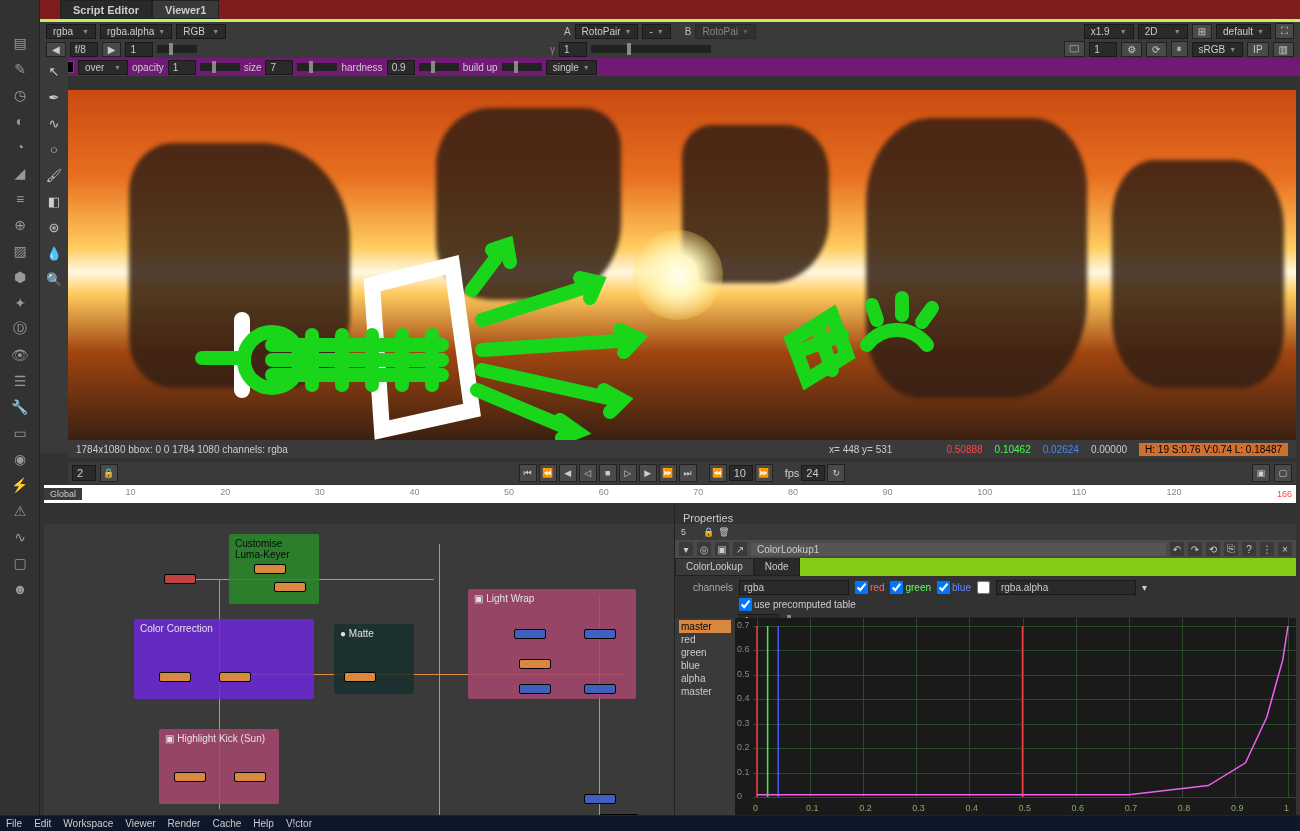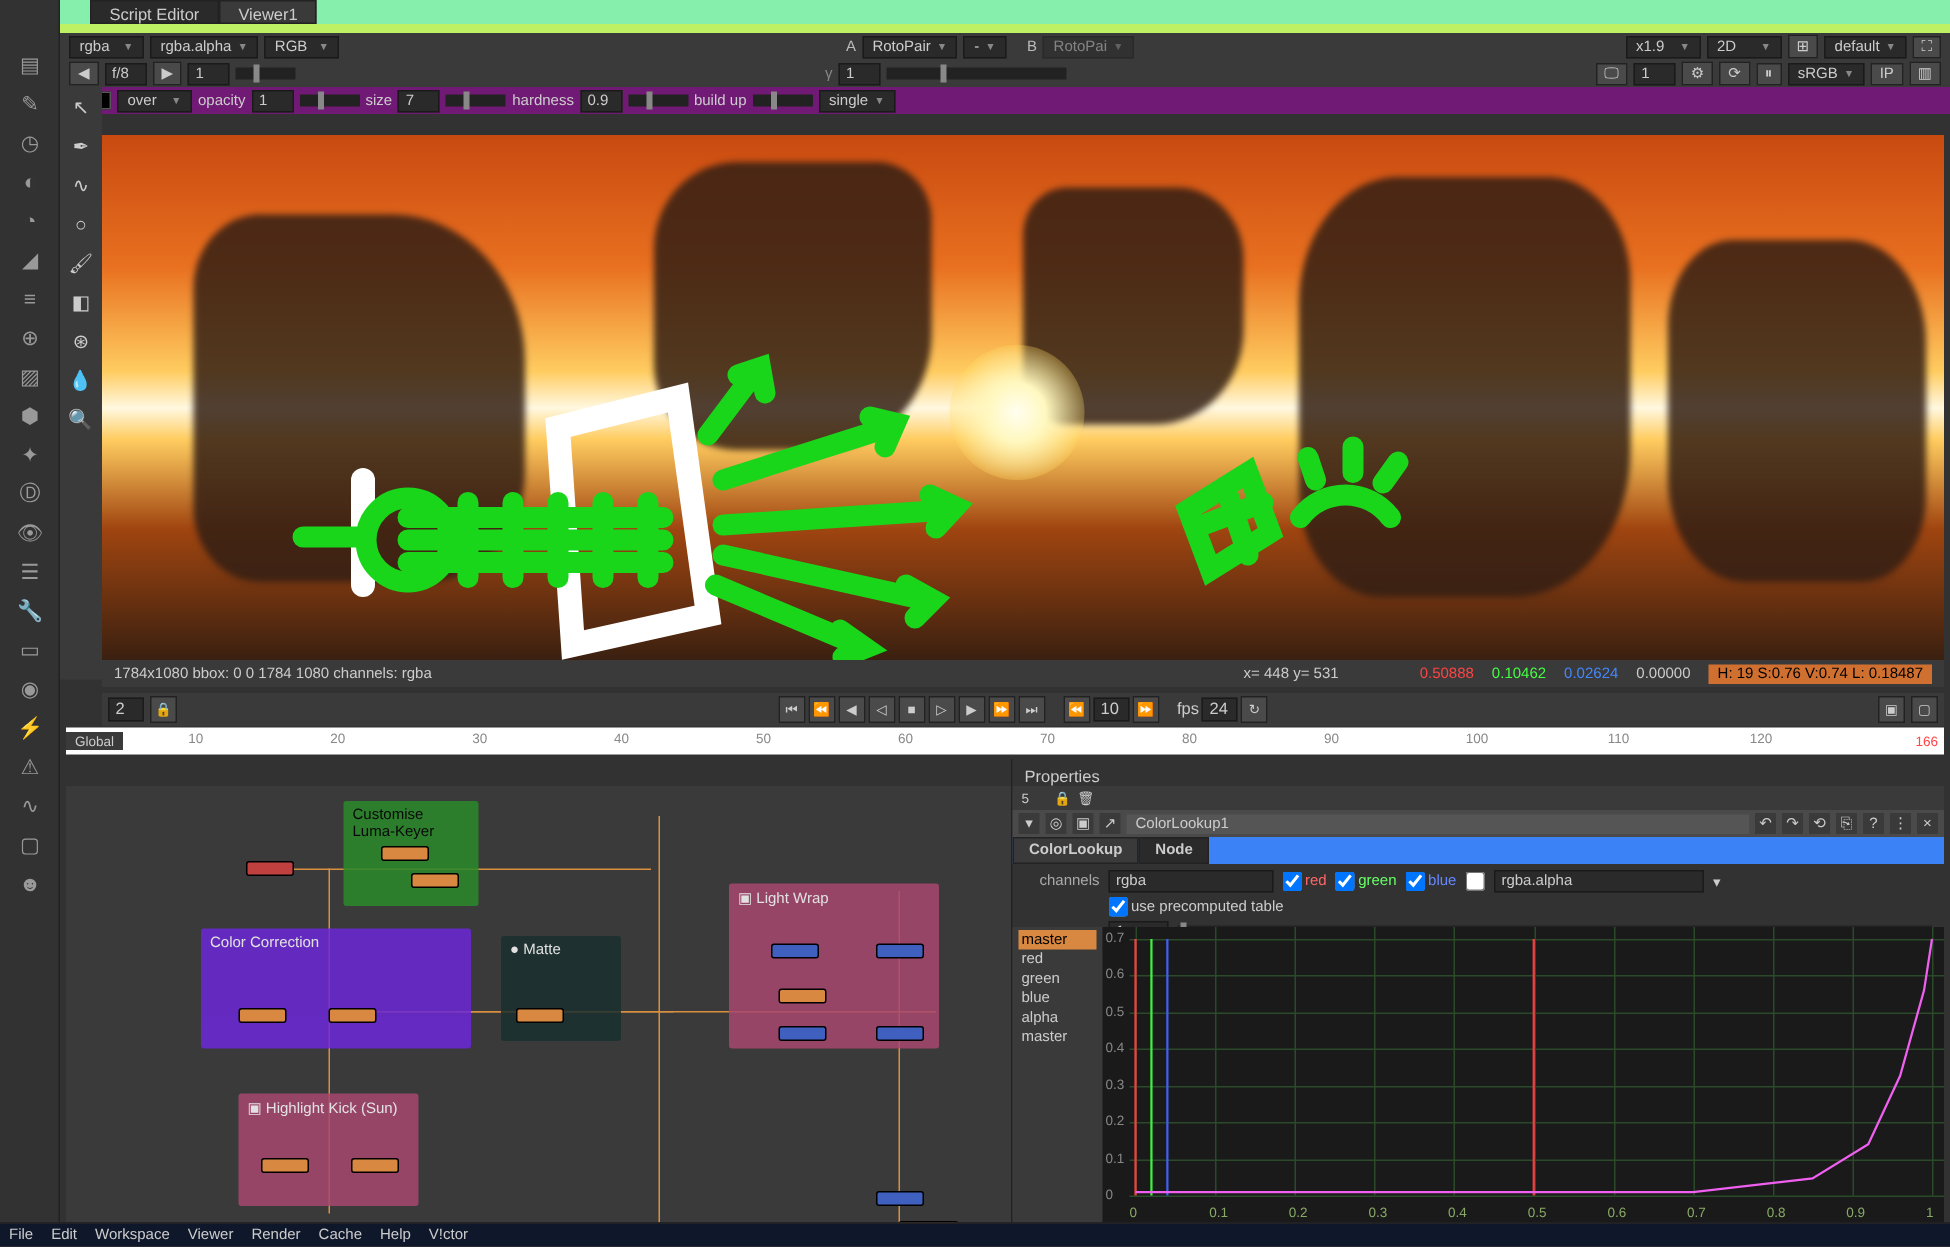"Script Editor" .tabs-row { background: #86efac -> #7f1d1d; border-bottom: 6px solid #bef264 -> 3px solid #bef264; font-weight: none -> bold }
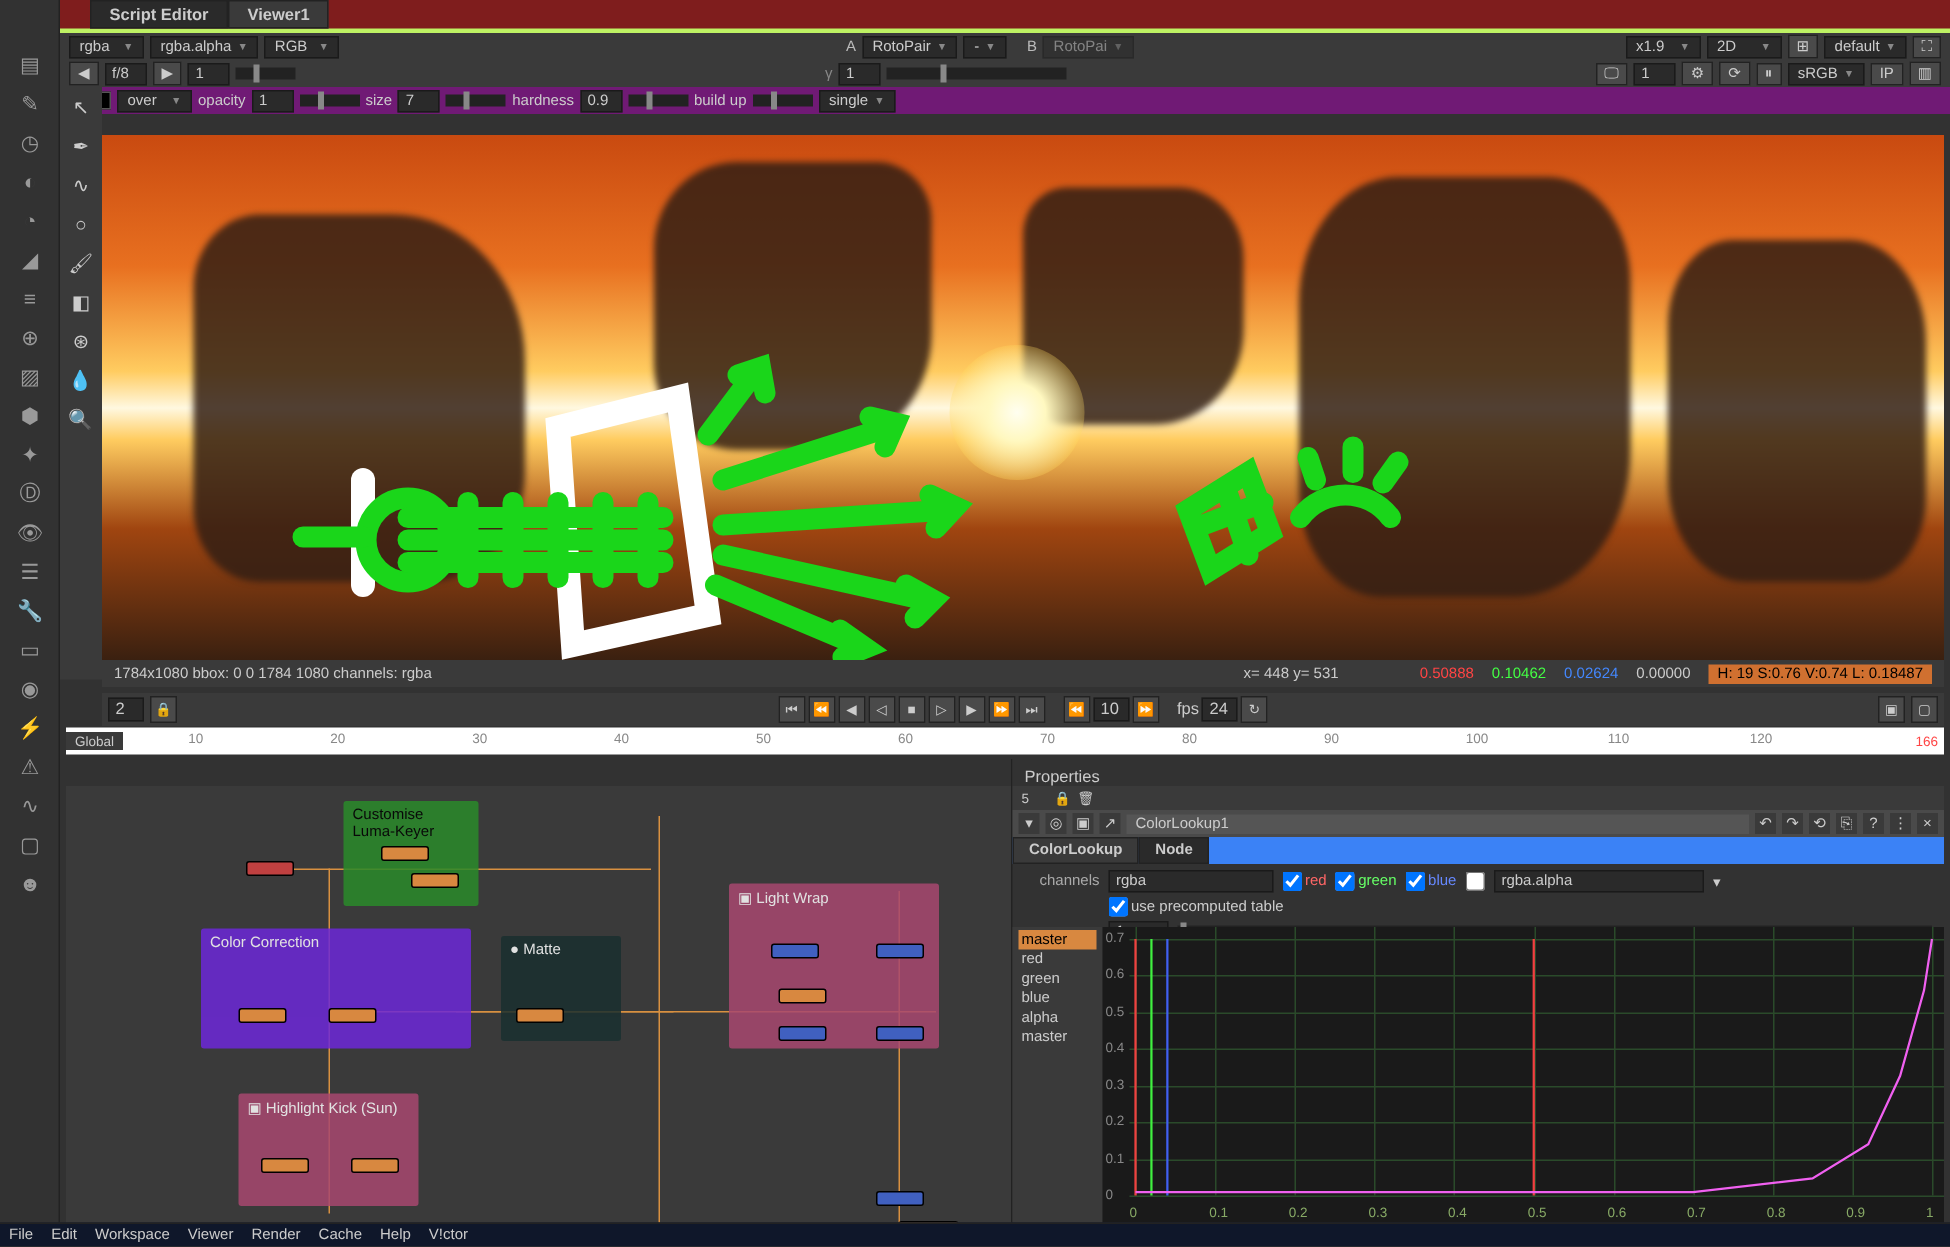"ColorLookup" .props-tabs { background: #3b82f6 -> #84cc16; font-weight: bold -> none }
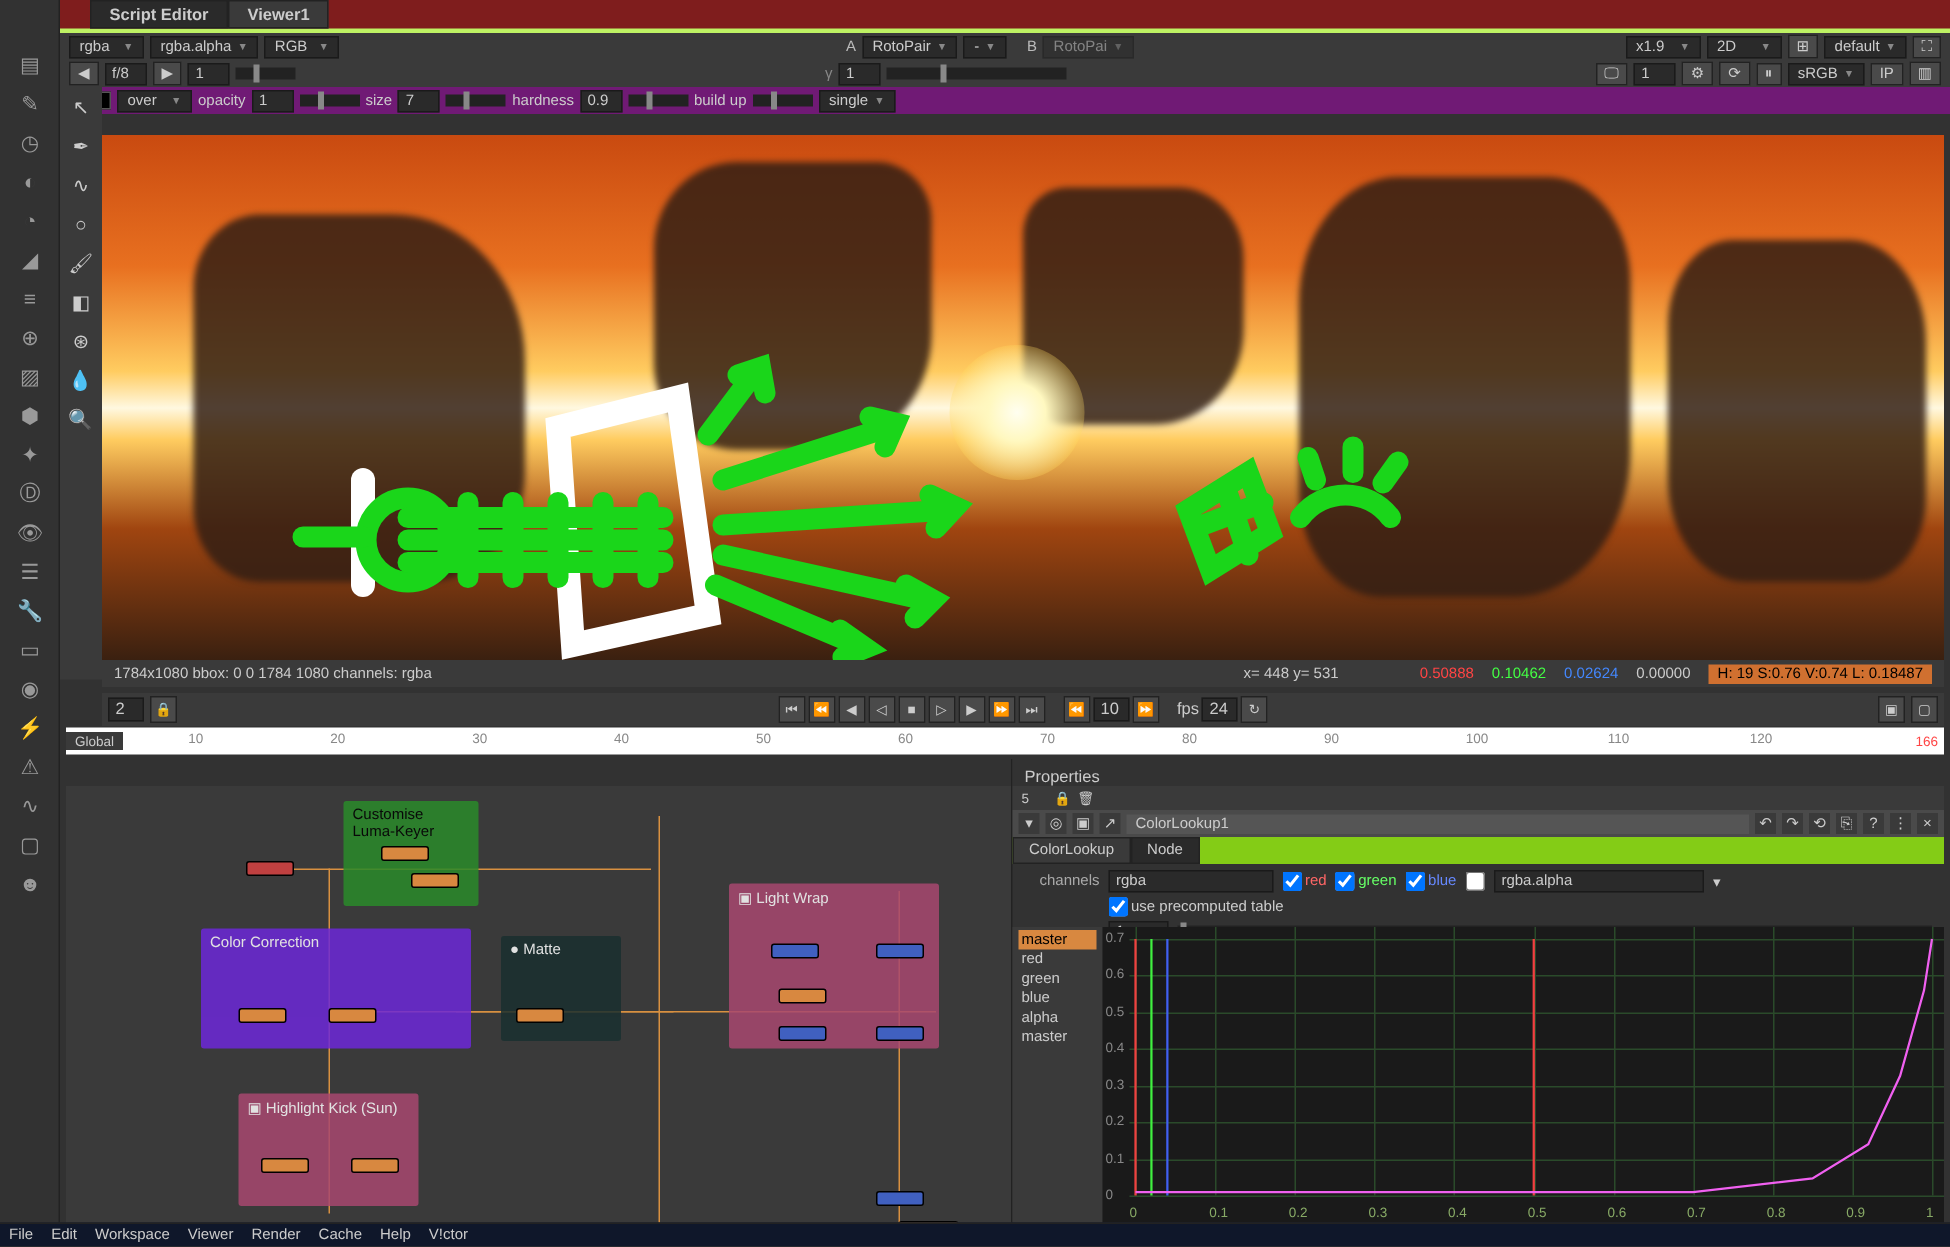"▣ Light Wrap" div.node-box { left: 442px -> 424px; width: 140px -> 168px }
